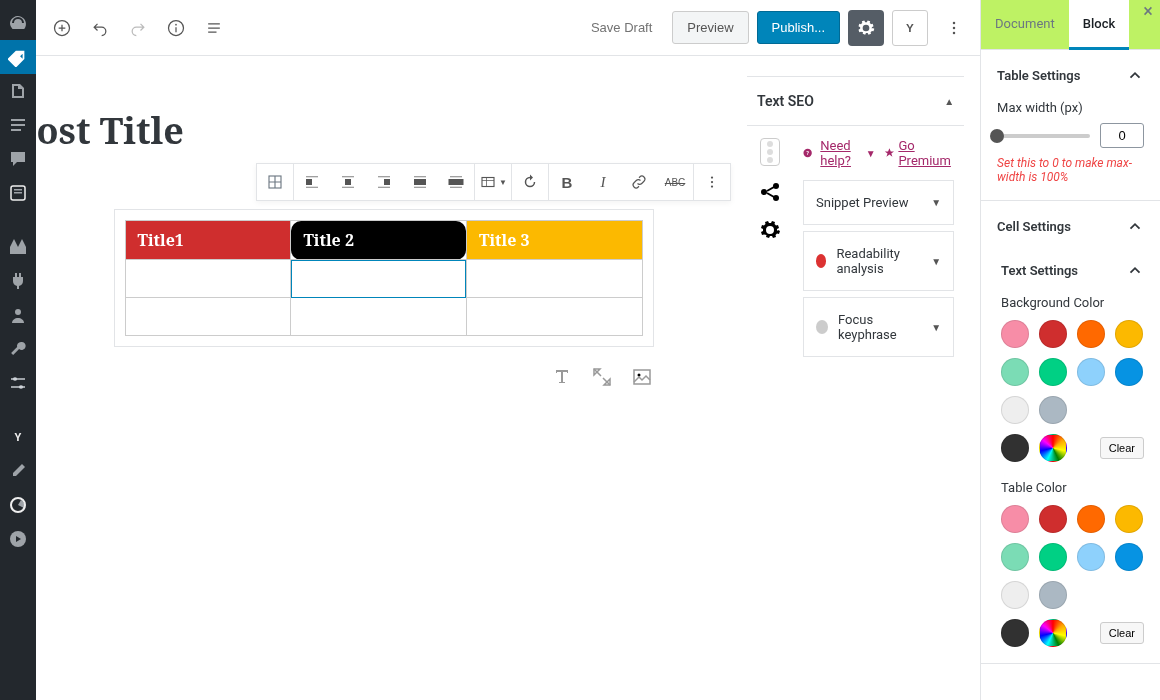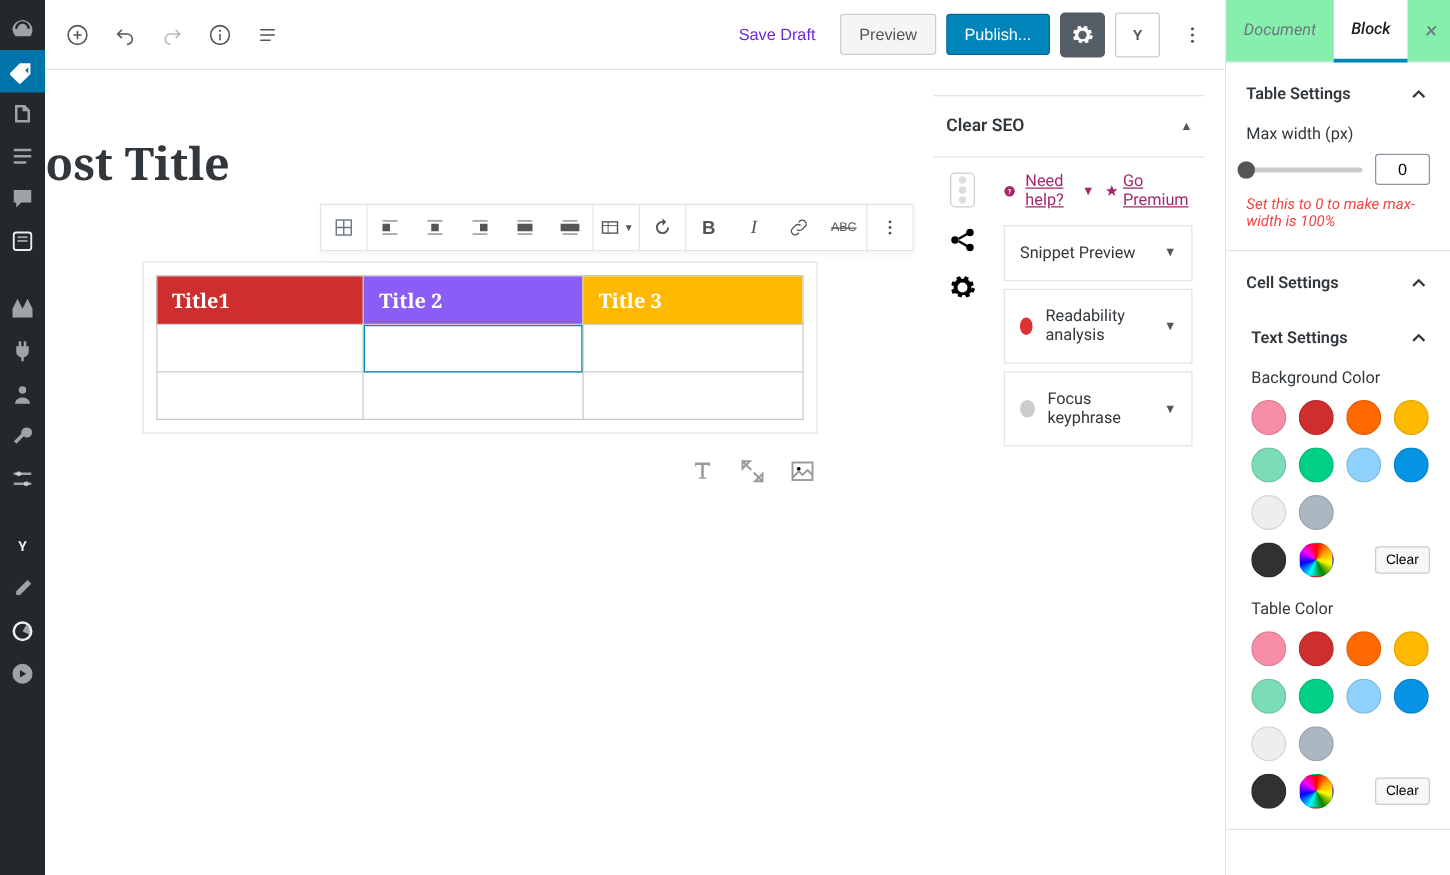"Save Draft" .link-btn { color: #6d28d9 -> #737373 }
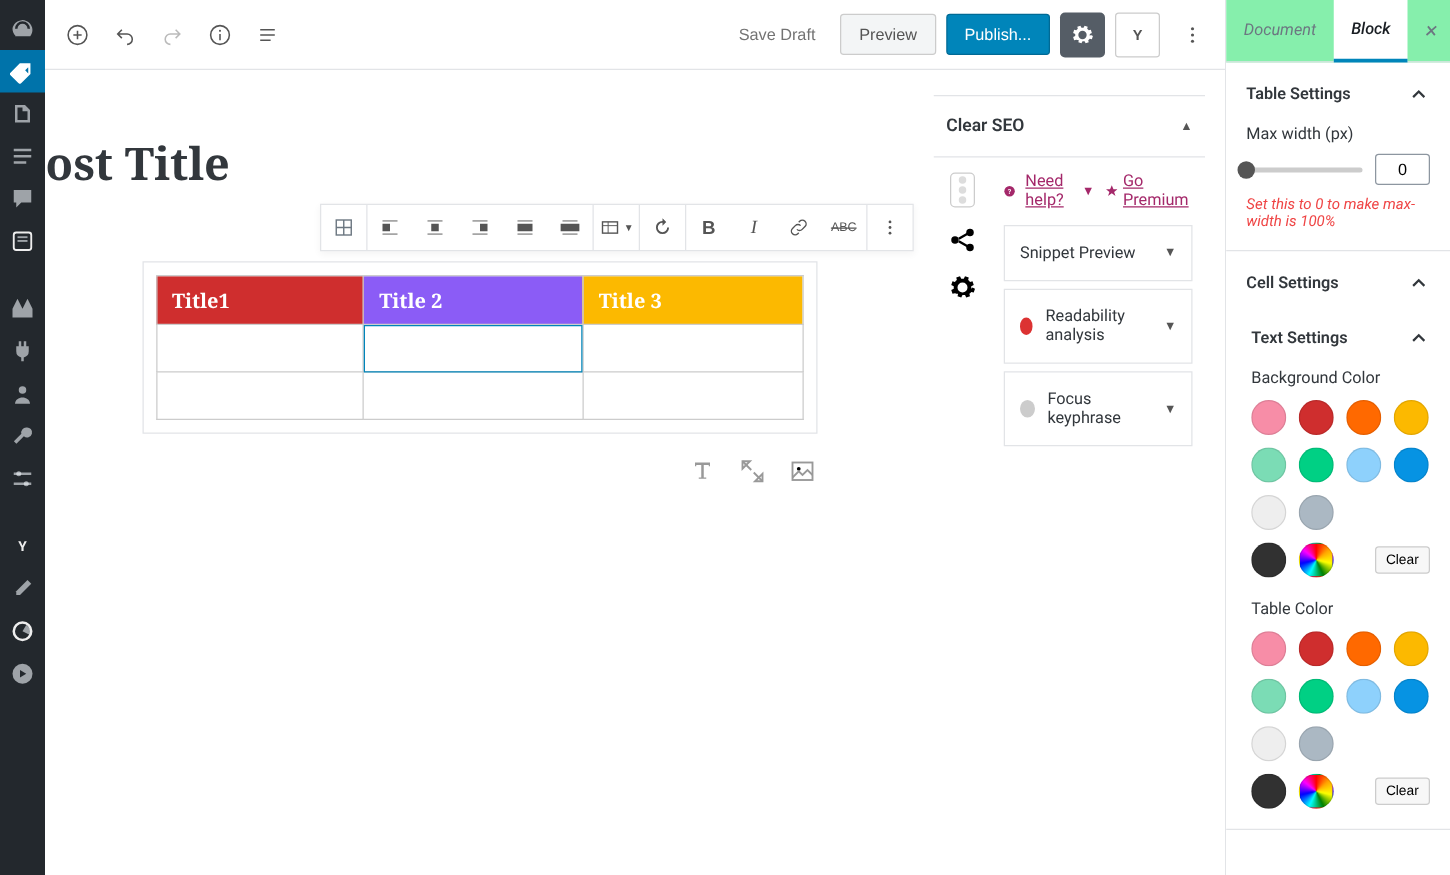"Document" .tabs { align-items: center -> none; background: #86efac -> #bef264; font-style: italic -> none }
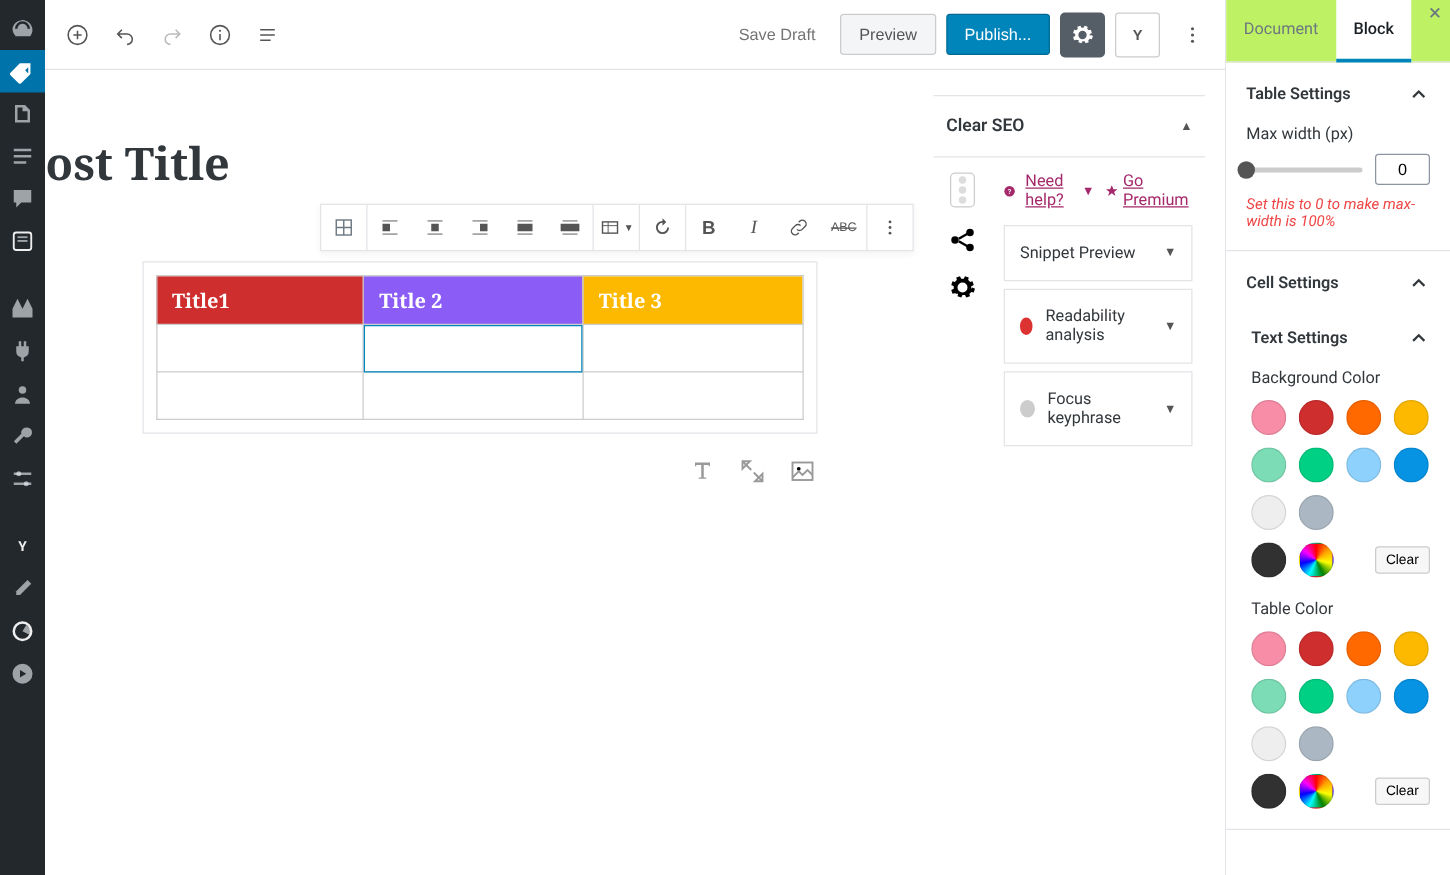"Clear SEO" h3 { text: Clear -> Text }
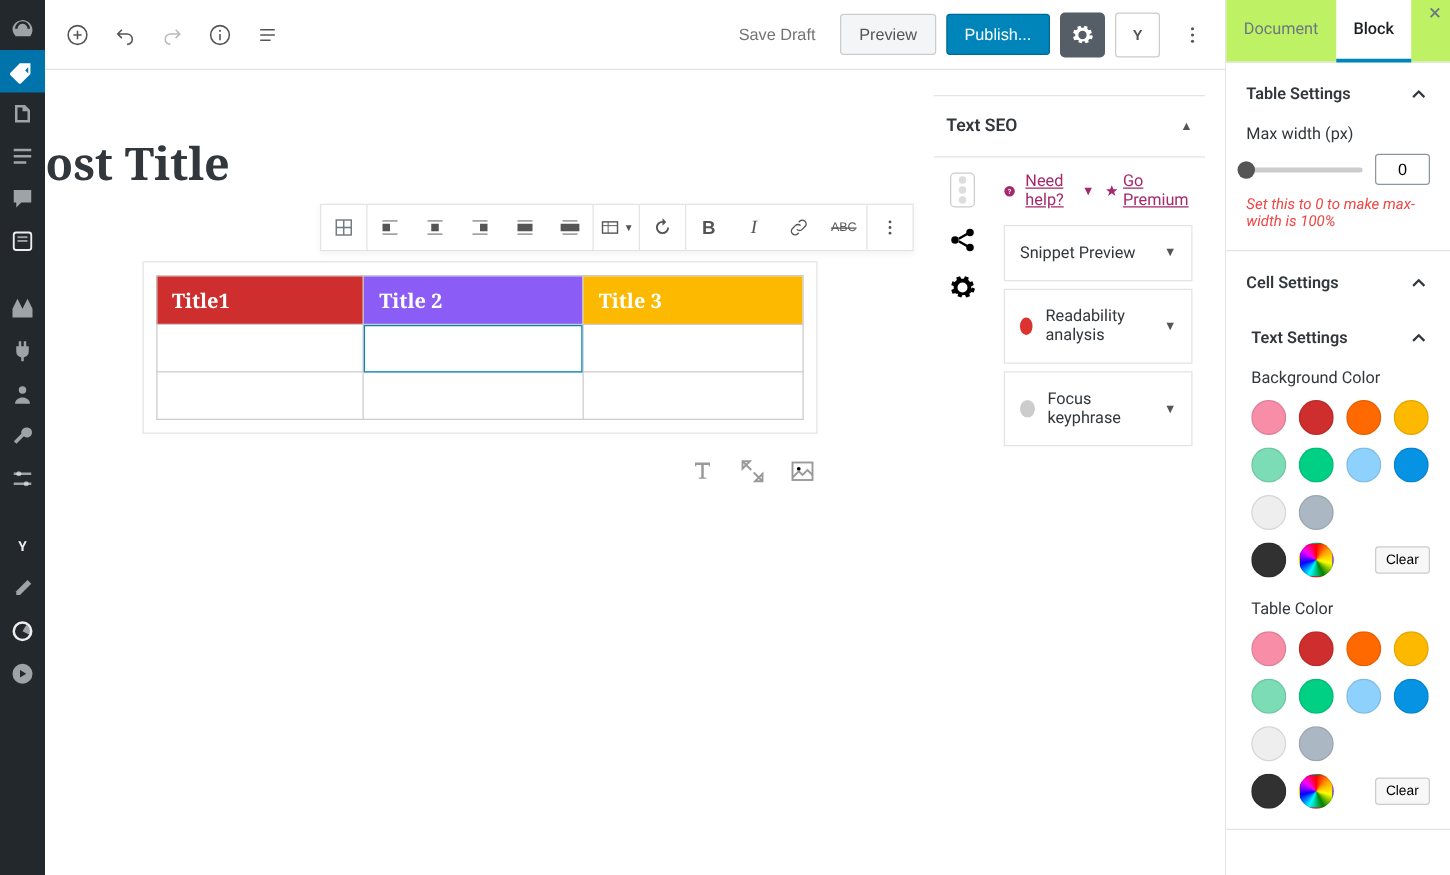"Title 2" table.adv-table th:nth-child(2) { background: #8b5cf6 -> #000000; border-radius: none -> 10px }
